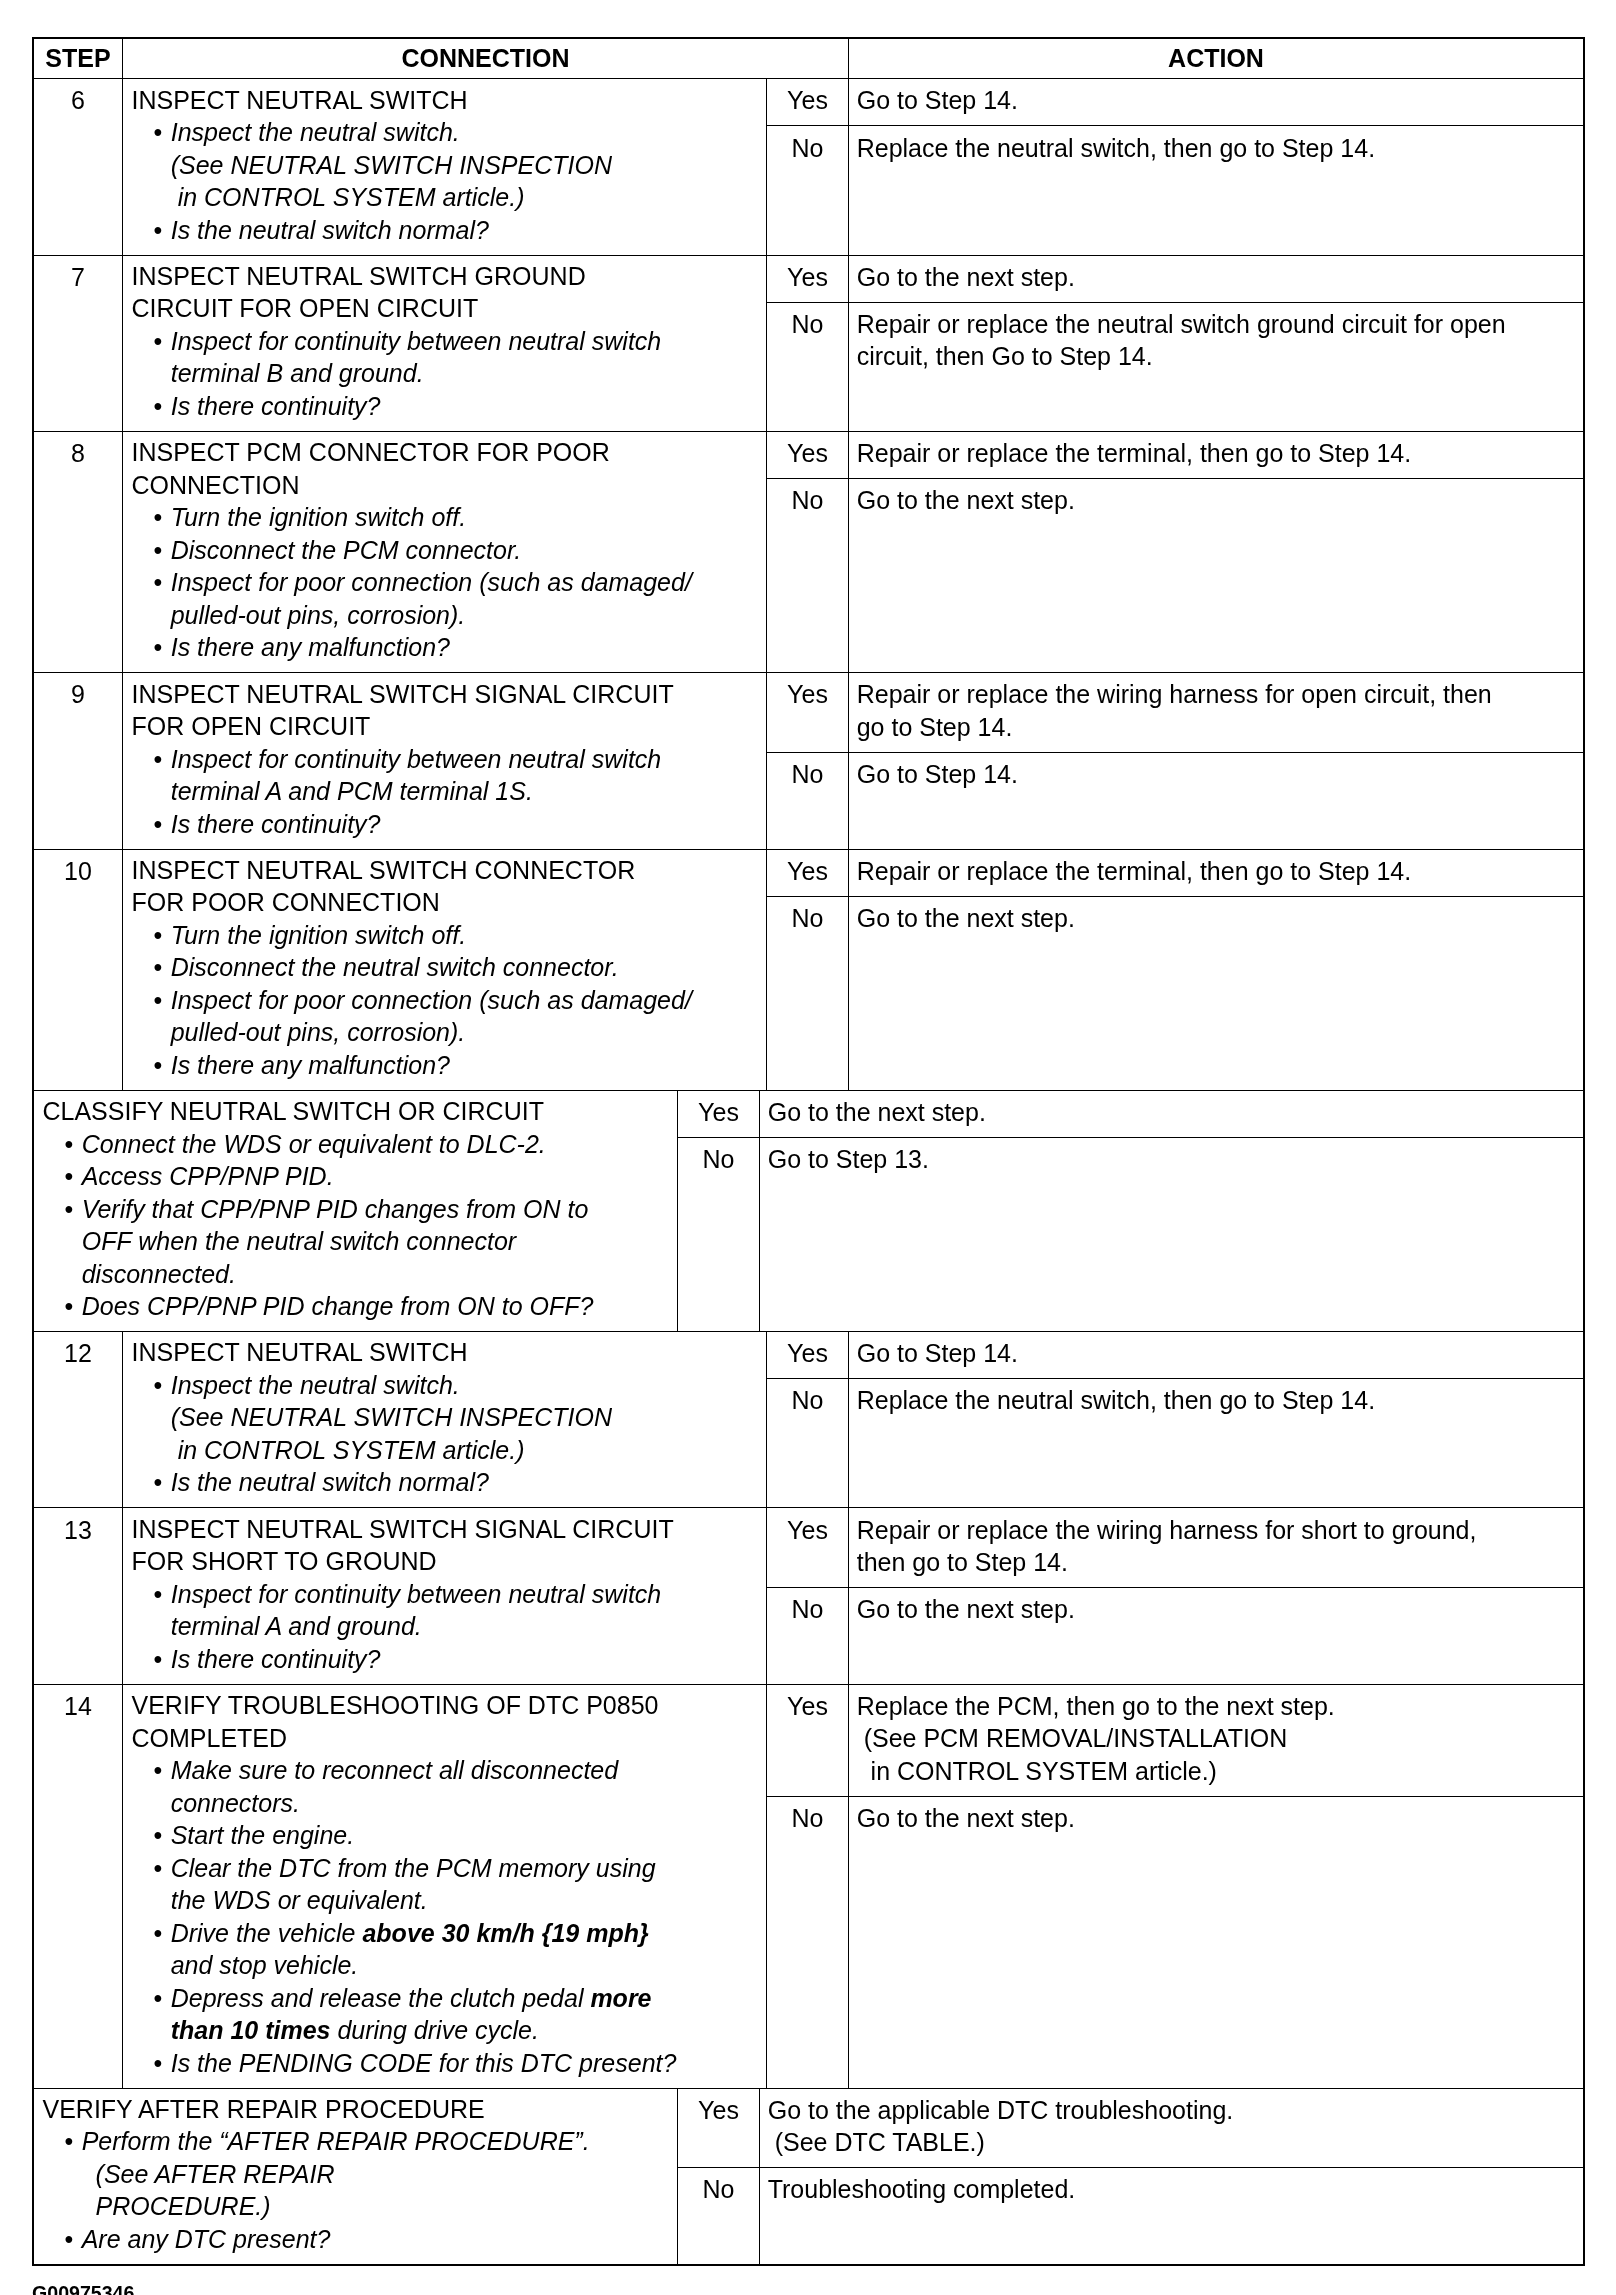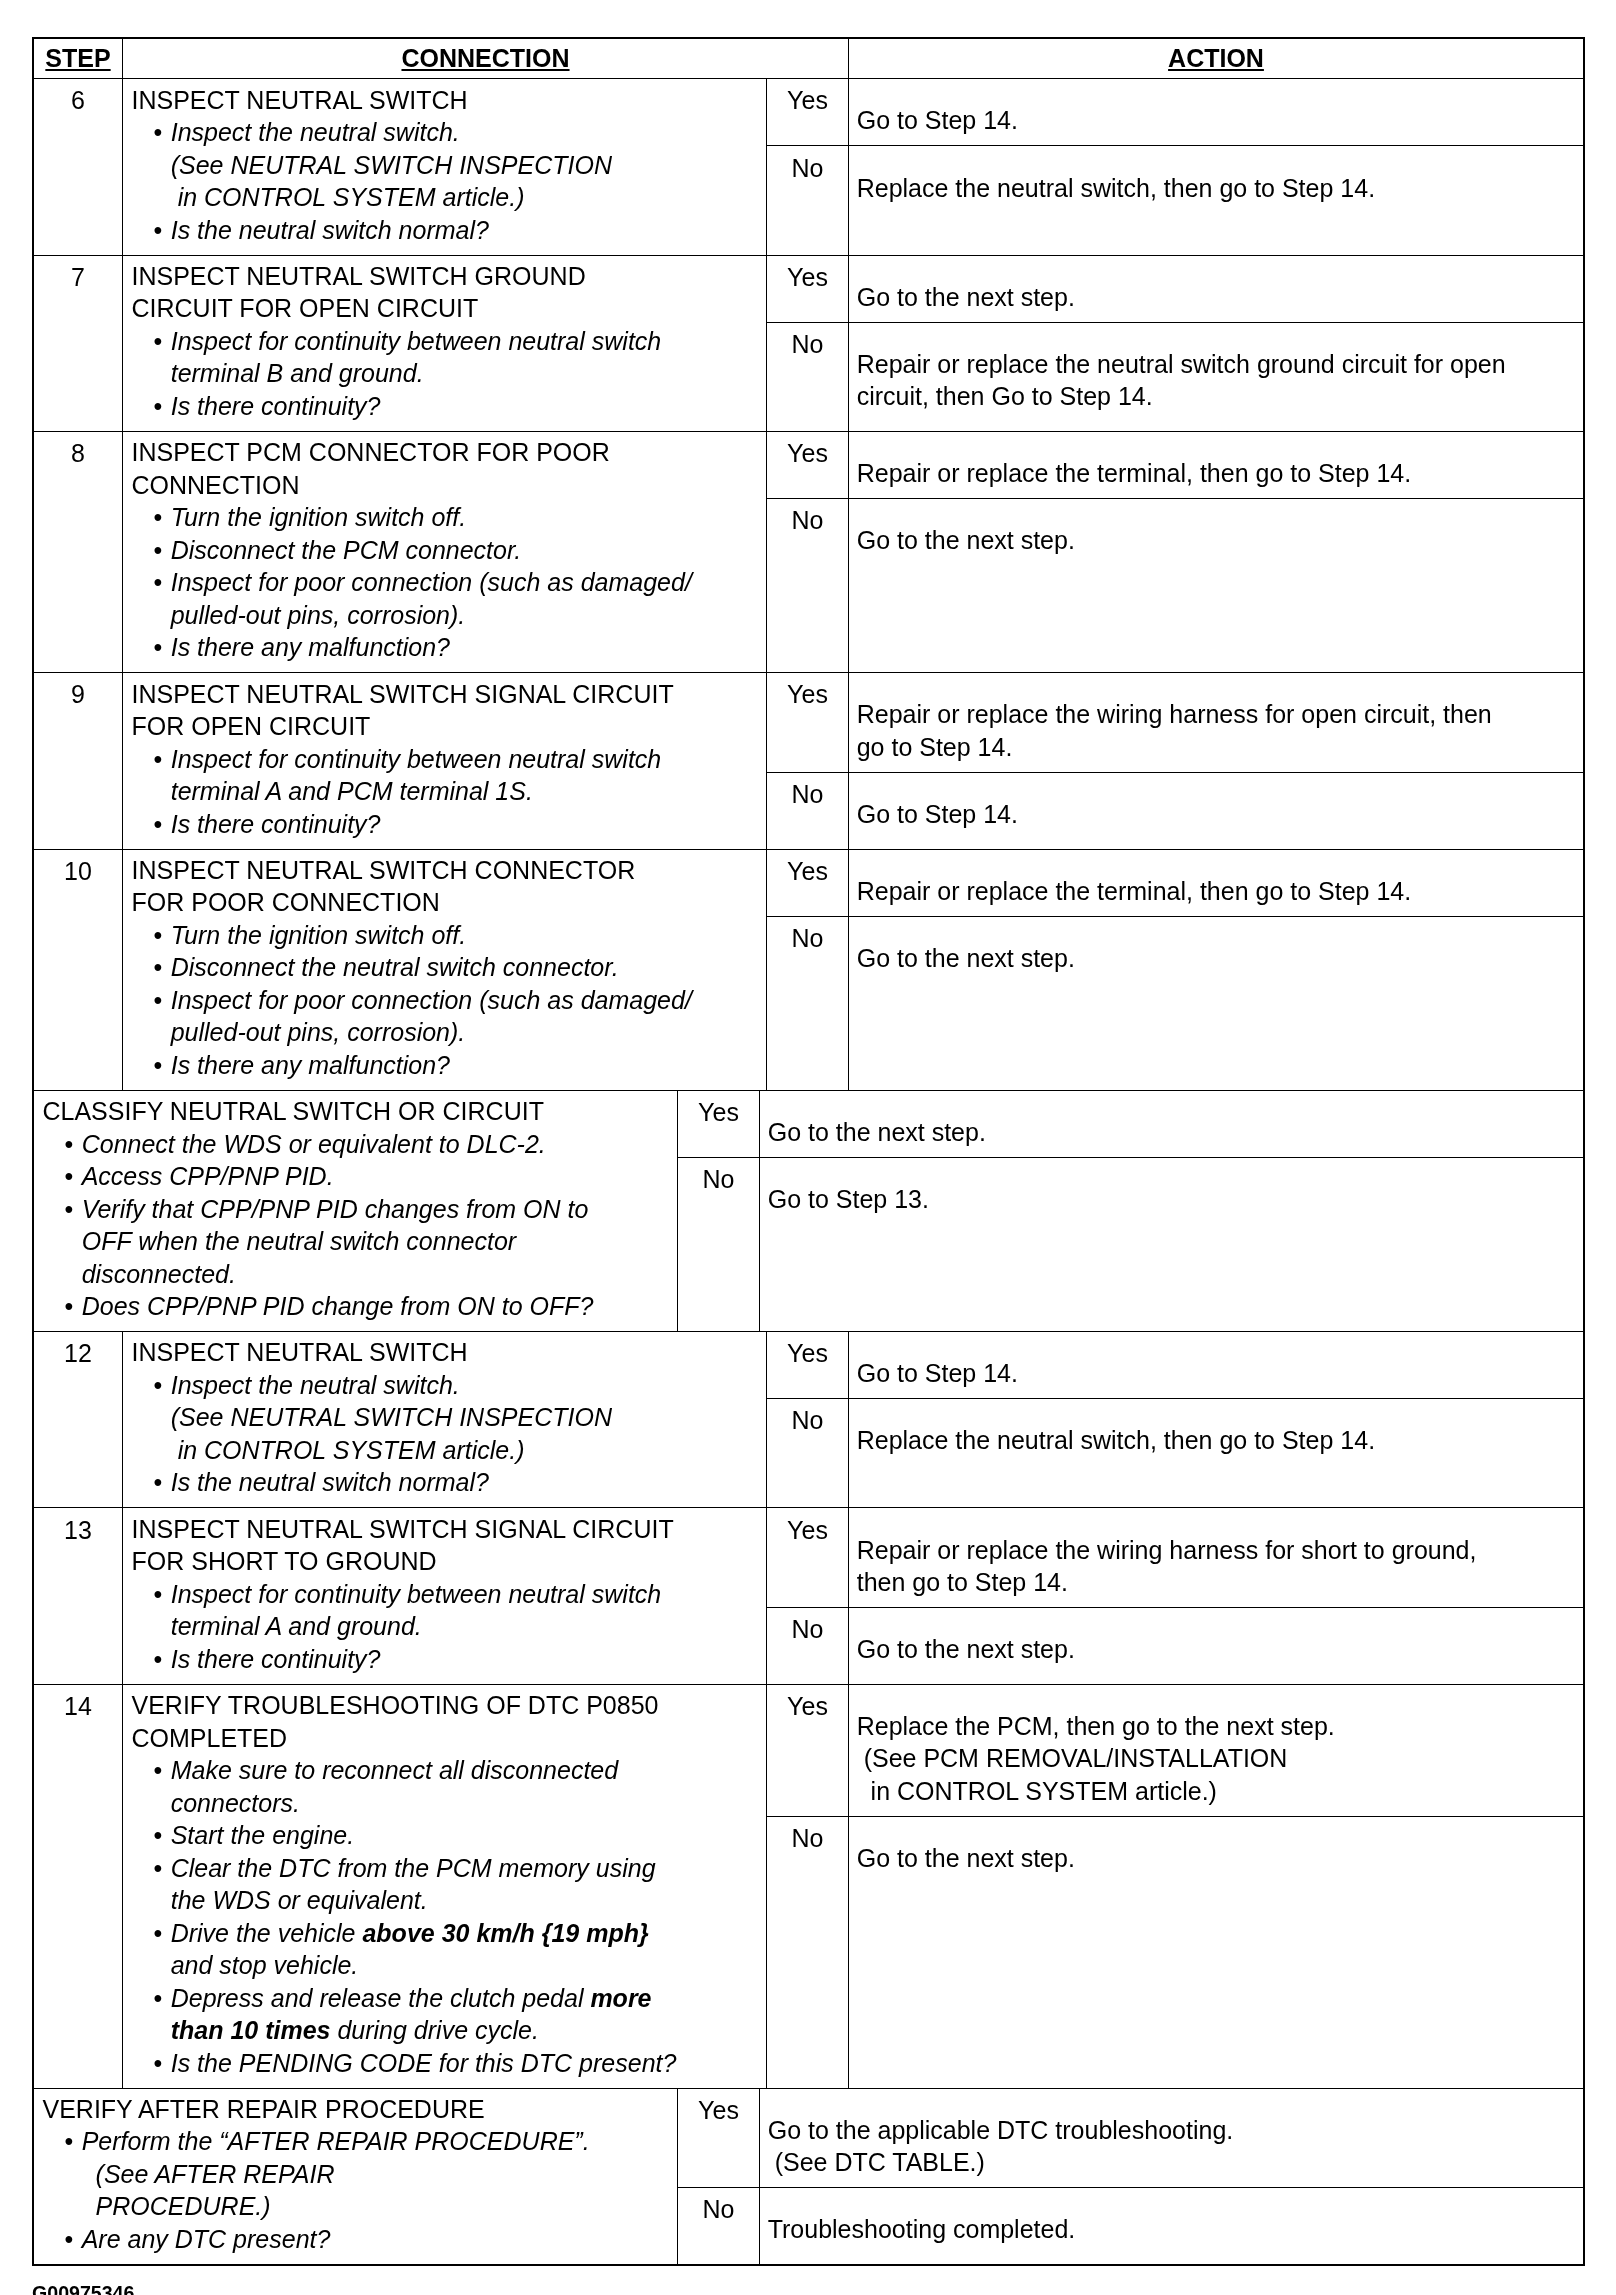"STEP" .header-row > div { text-decoration: underline -> none }
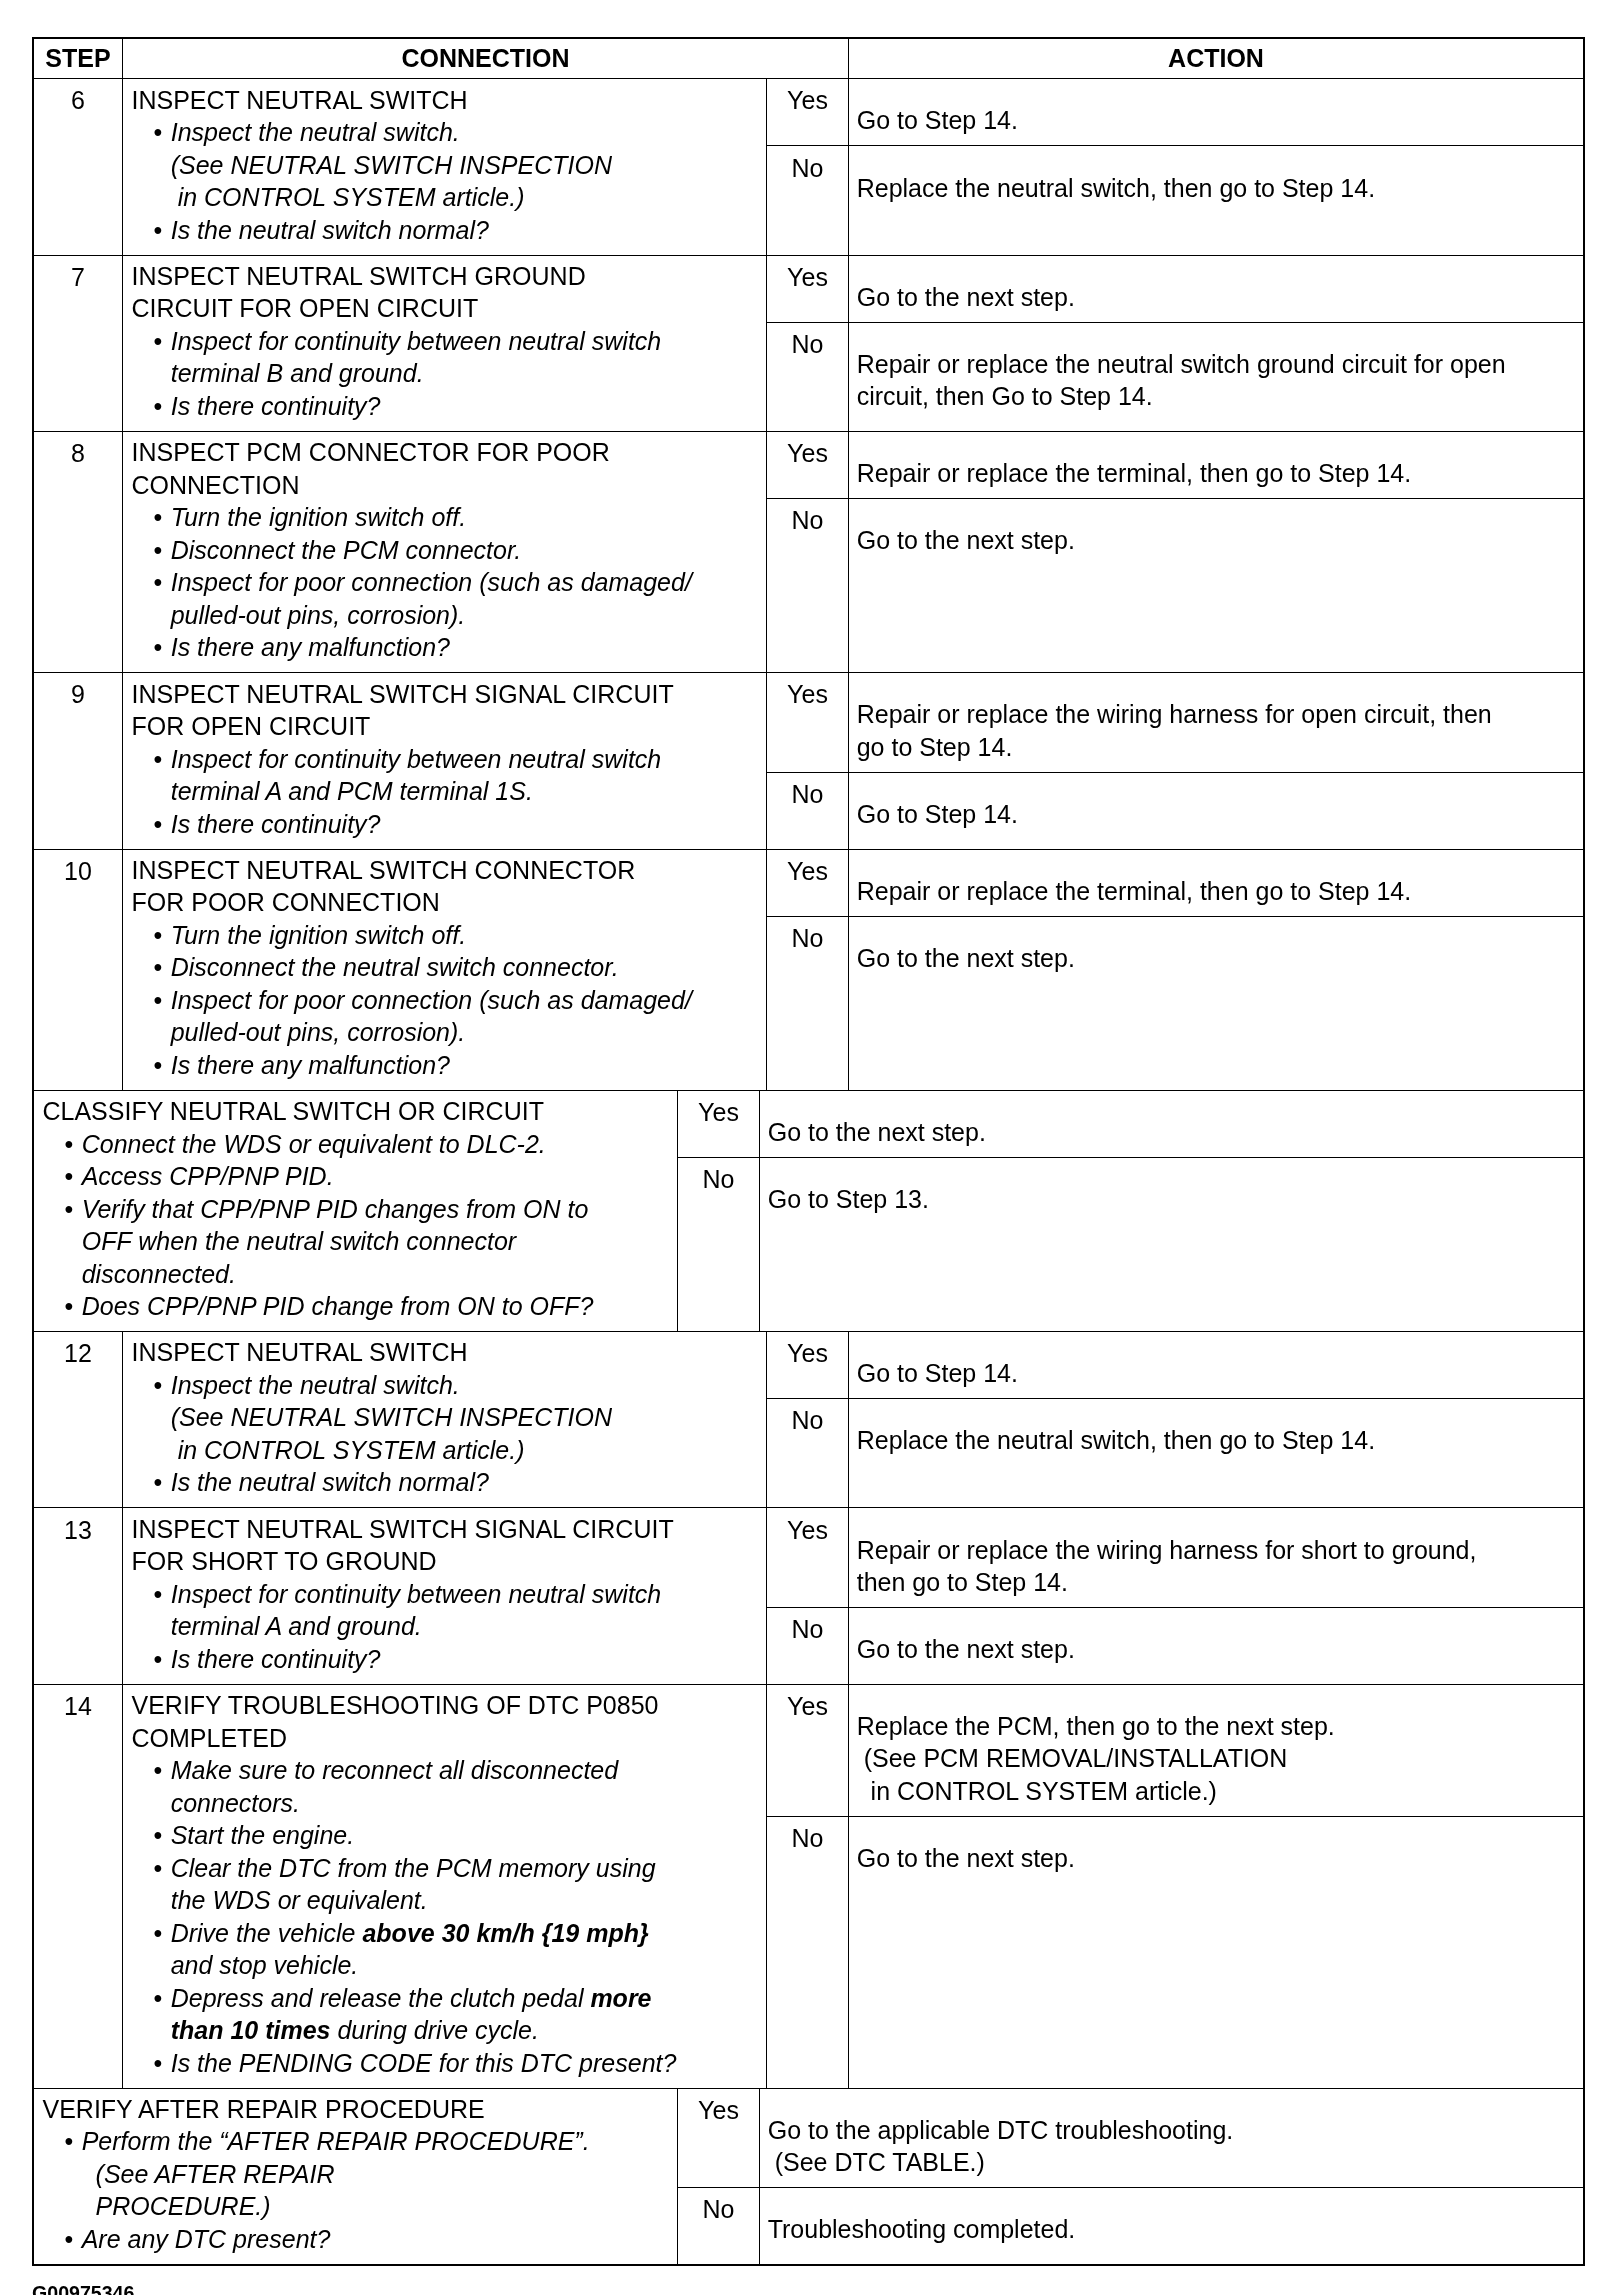"Go to Step 14." .action-cell { margin-top: 20px -> none }
